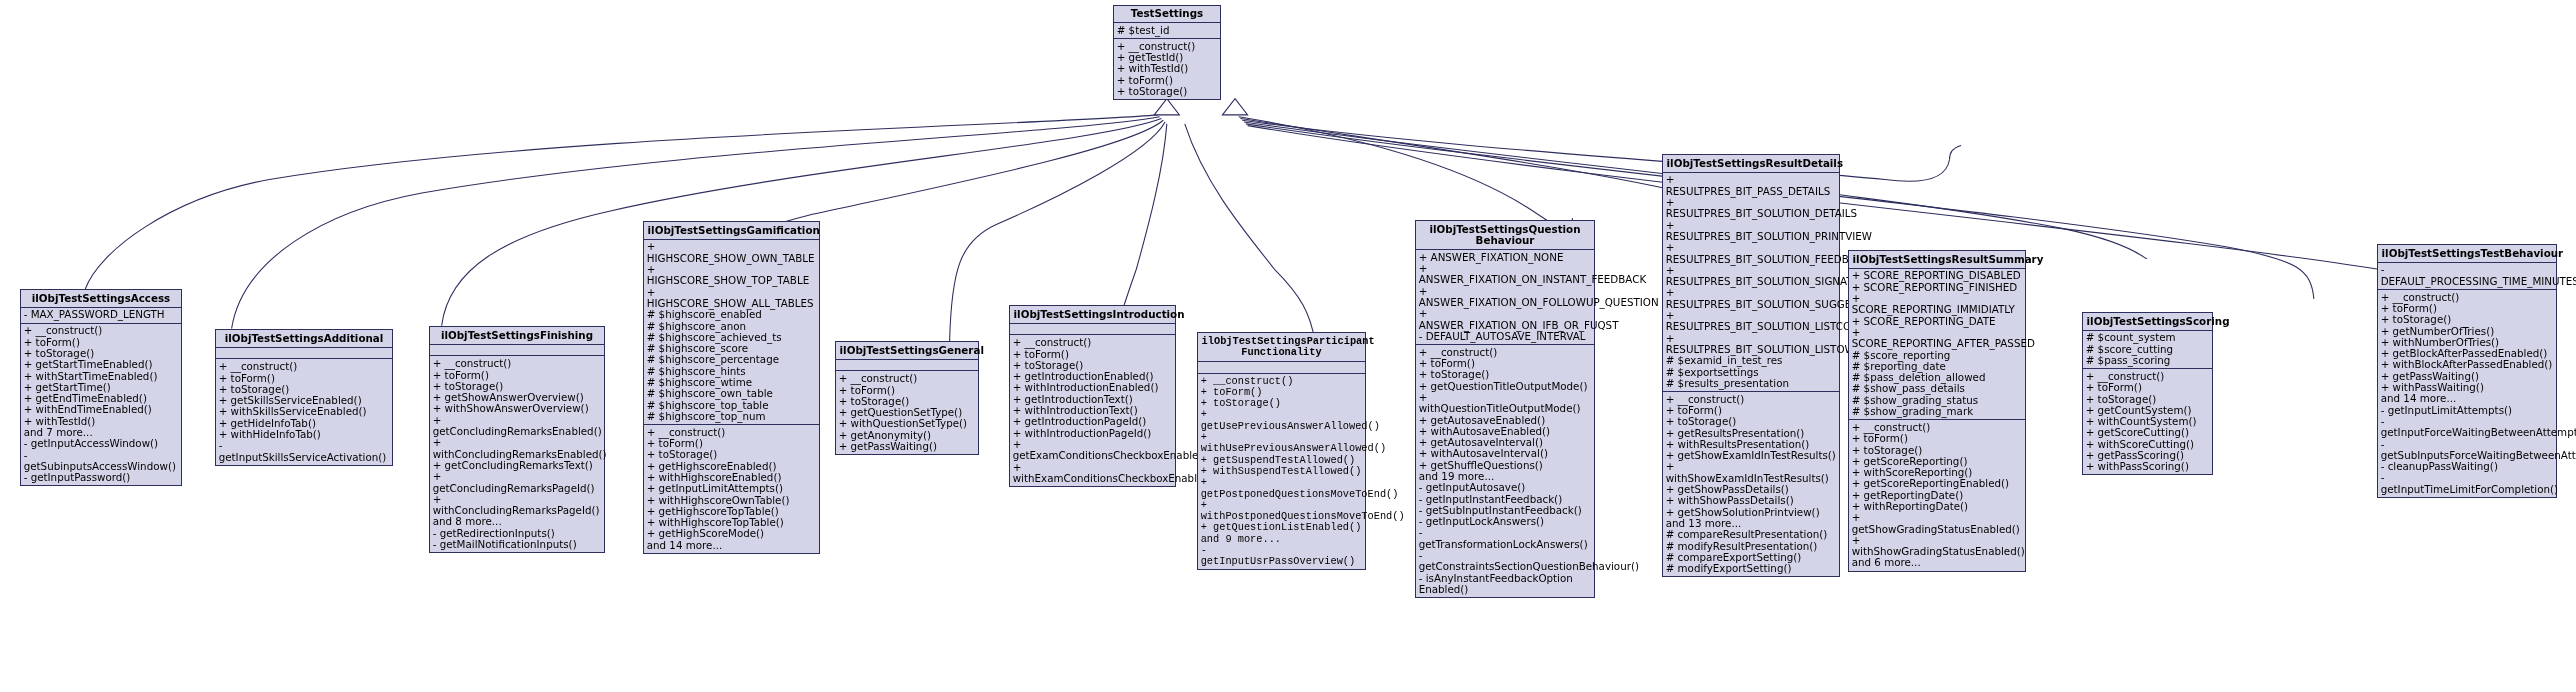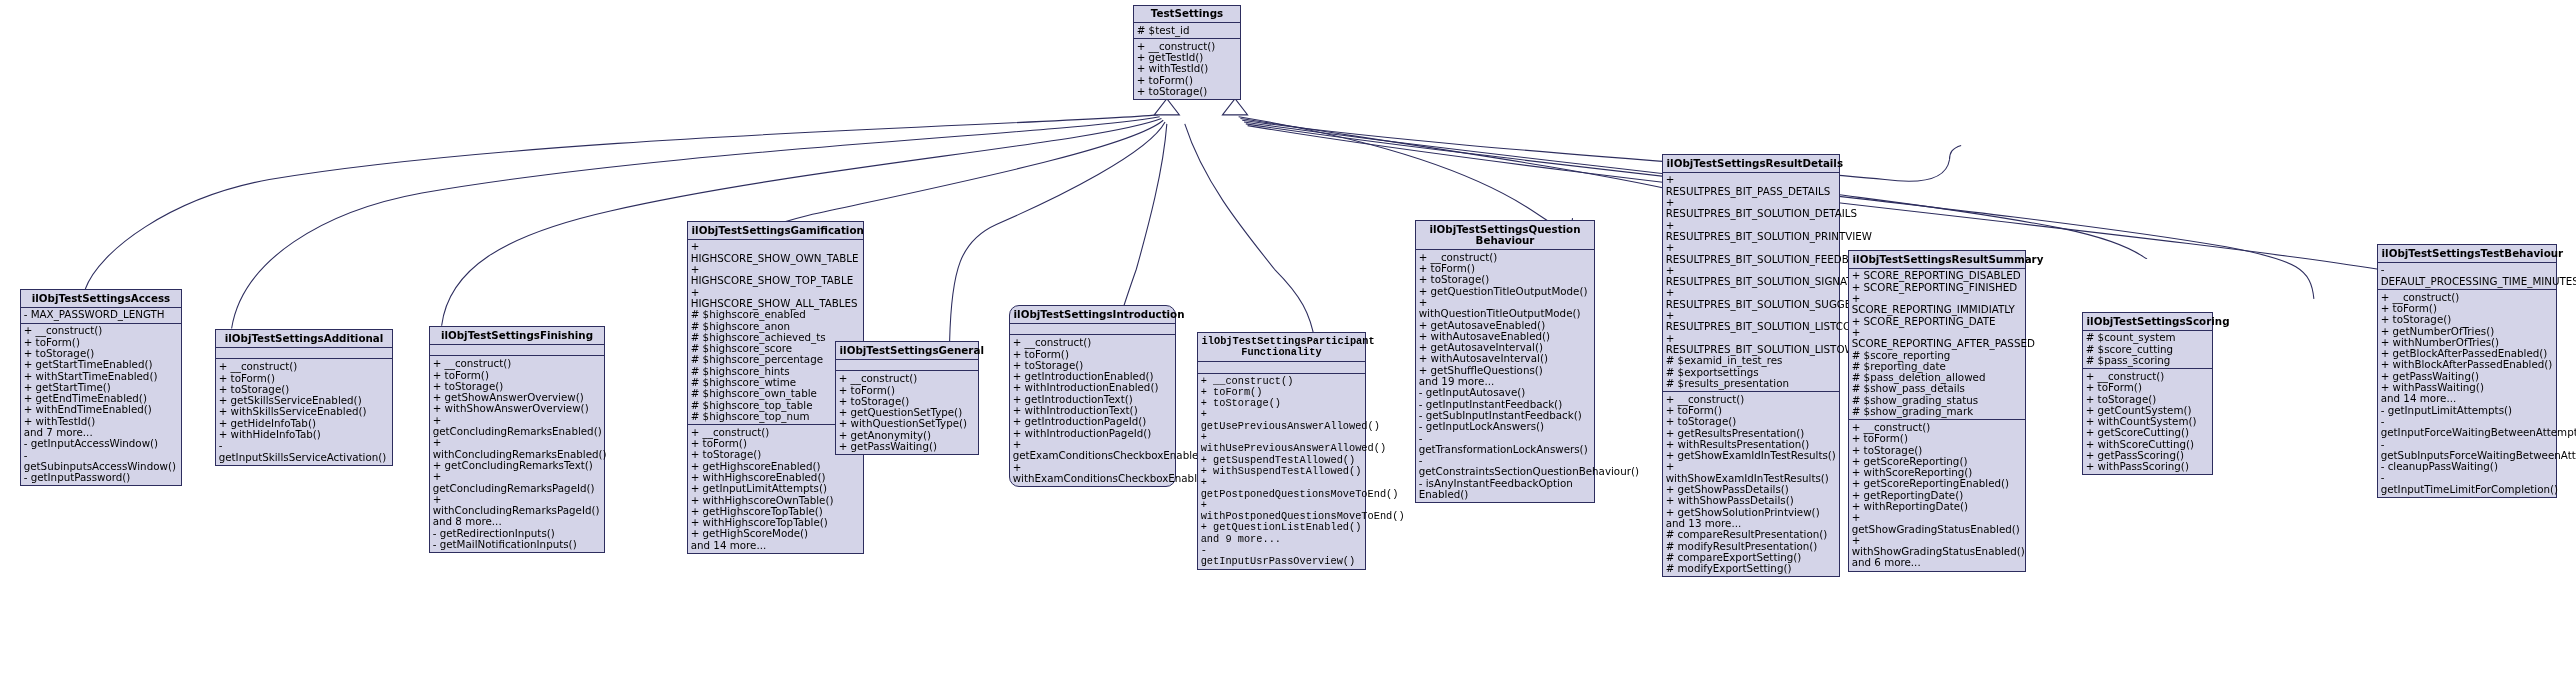"TestSettings" div.uml { margin-left: 20px -> none }
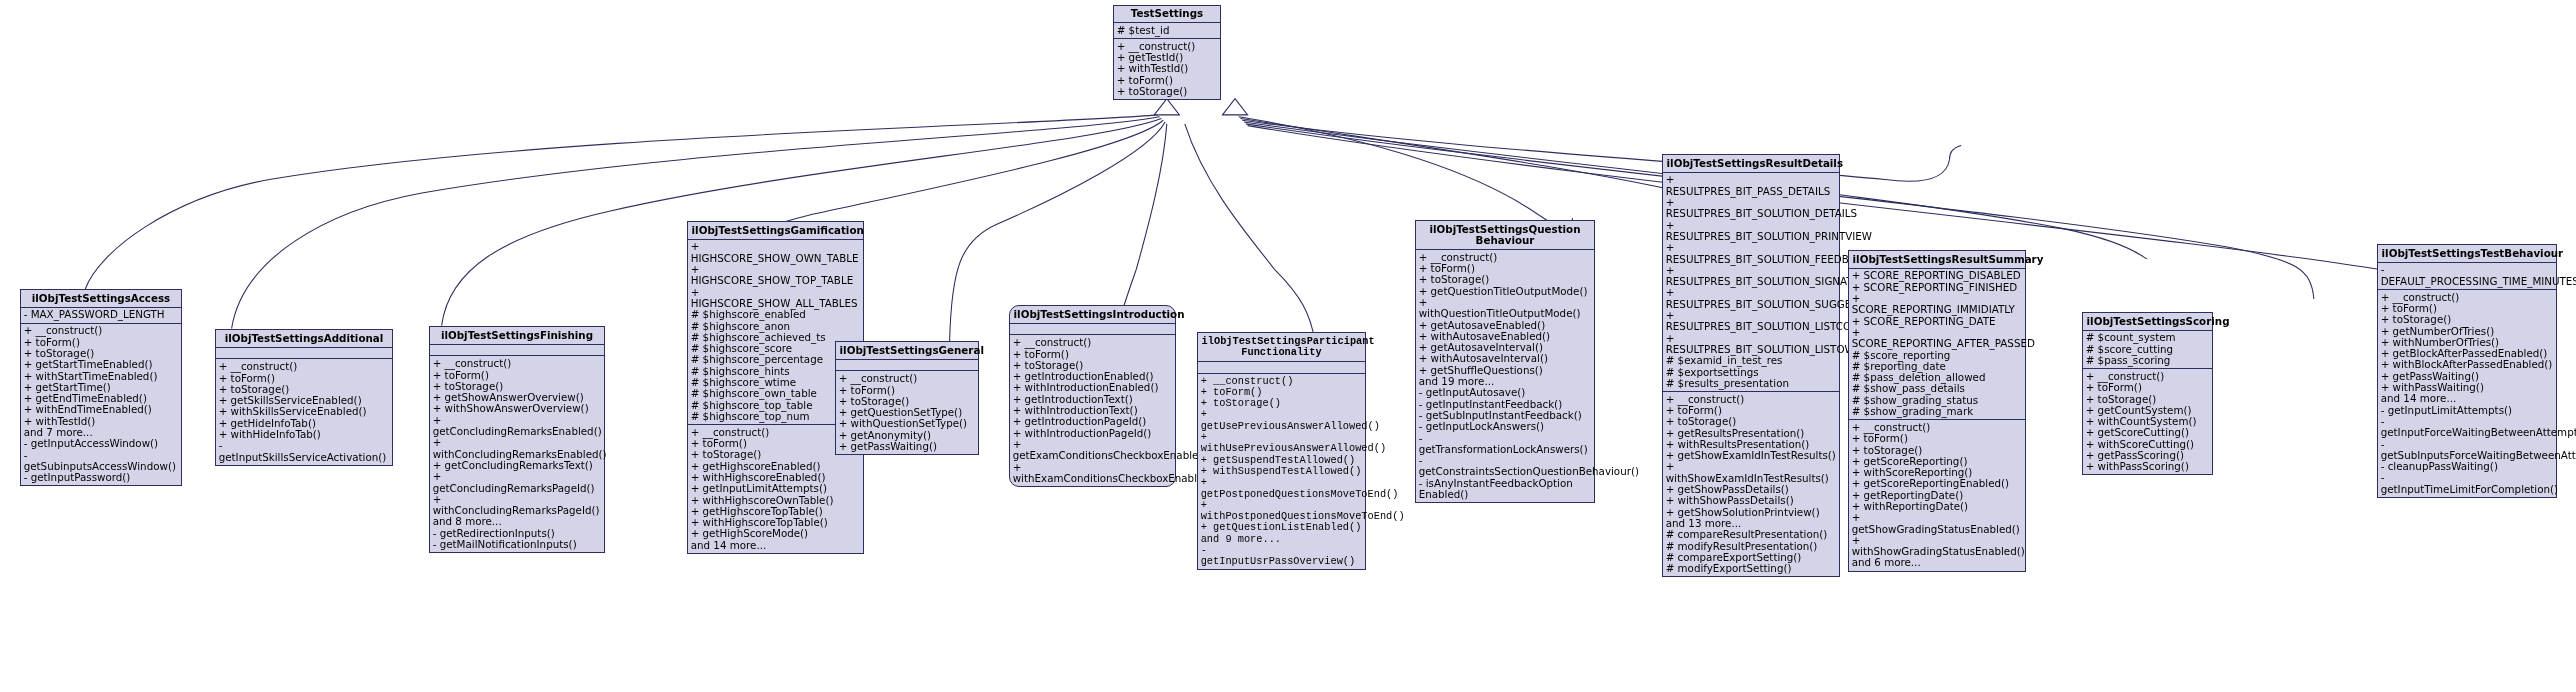"ilObjTestSettingsGamification" div.uml { margin-left: 44px -> none }
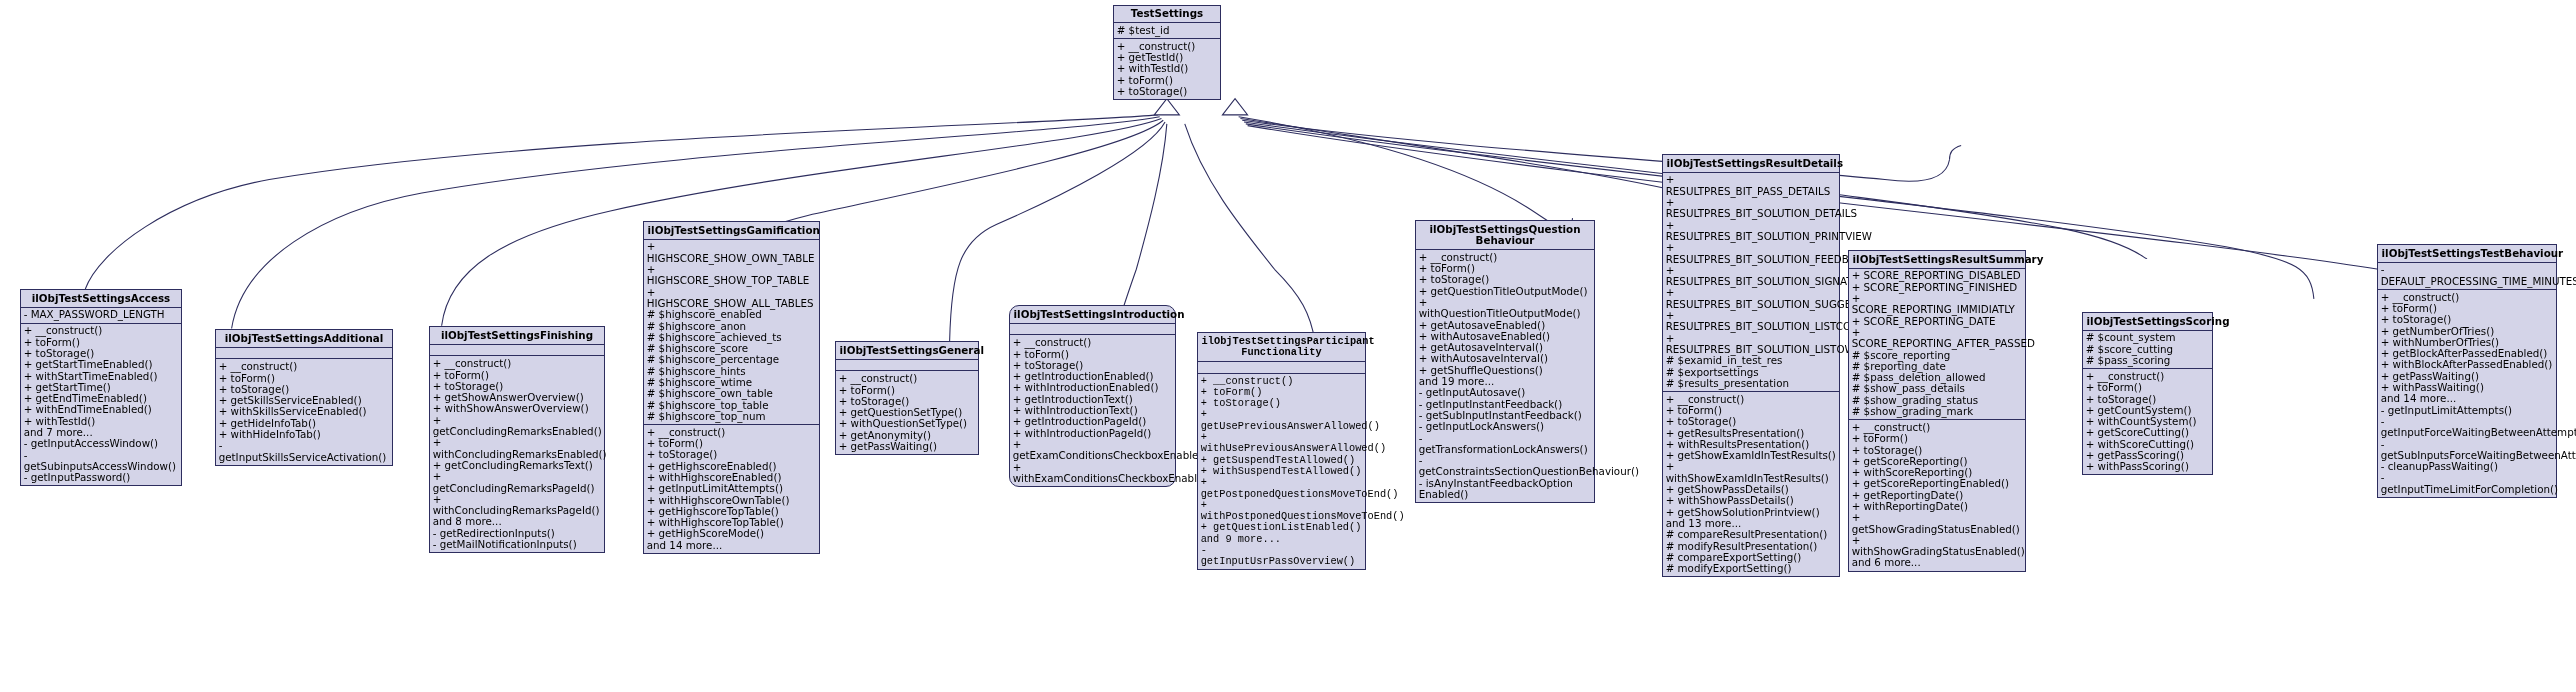"+ ANSWER_FIXATION_NONE" div.sect { html: none -> <div> <div>+ ANSWER_FIXATION_NONE</div> <div>+ ANSWER_FIXATION_ON_INSTANT_FEEDBACK</div> <div>+ ANSWER_FIXATION_ON_FOLLOWUP_QUESTION</div> <div>+ ANSWER_FIXATION_ON_IFB_OR_FUQST</div> <div>- DEFAULT_AUTOSAVE_INTERVAL</div> </div> }
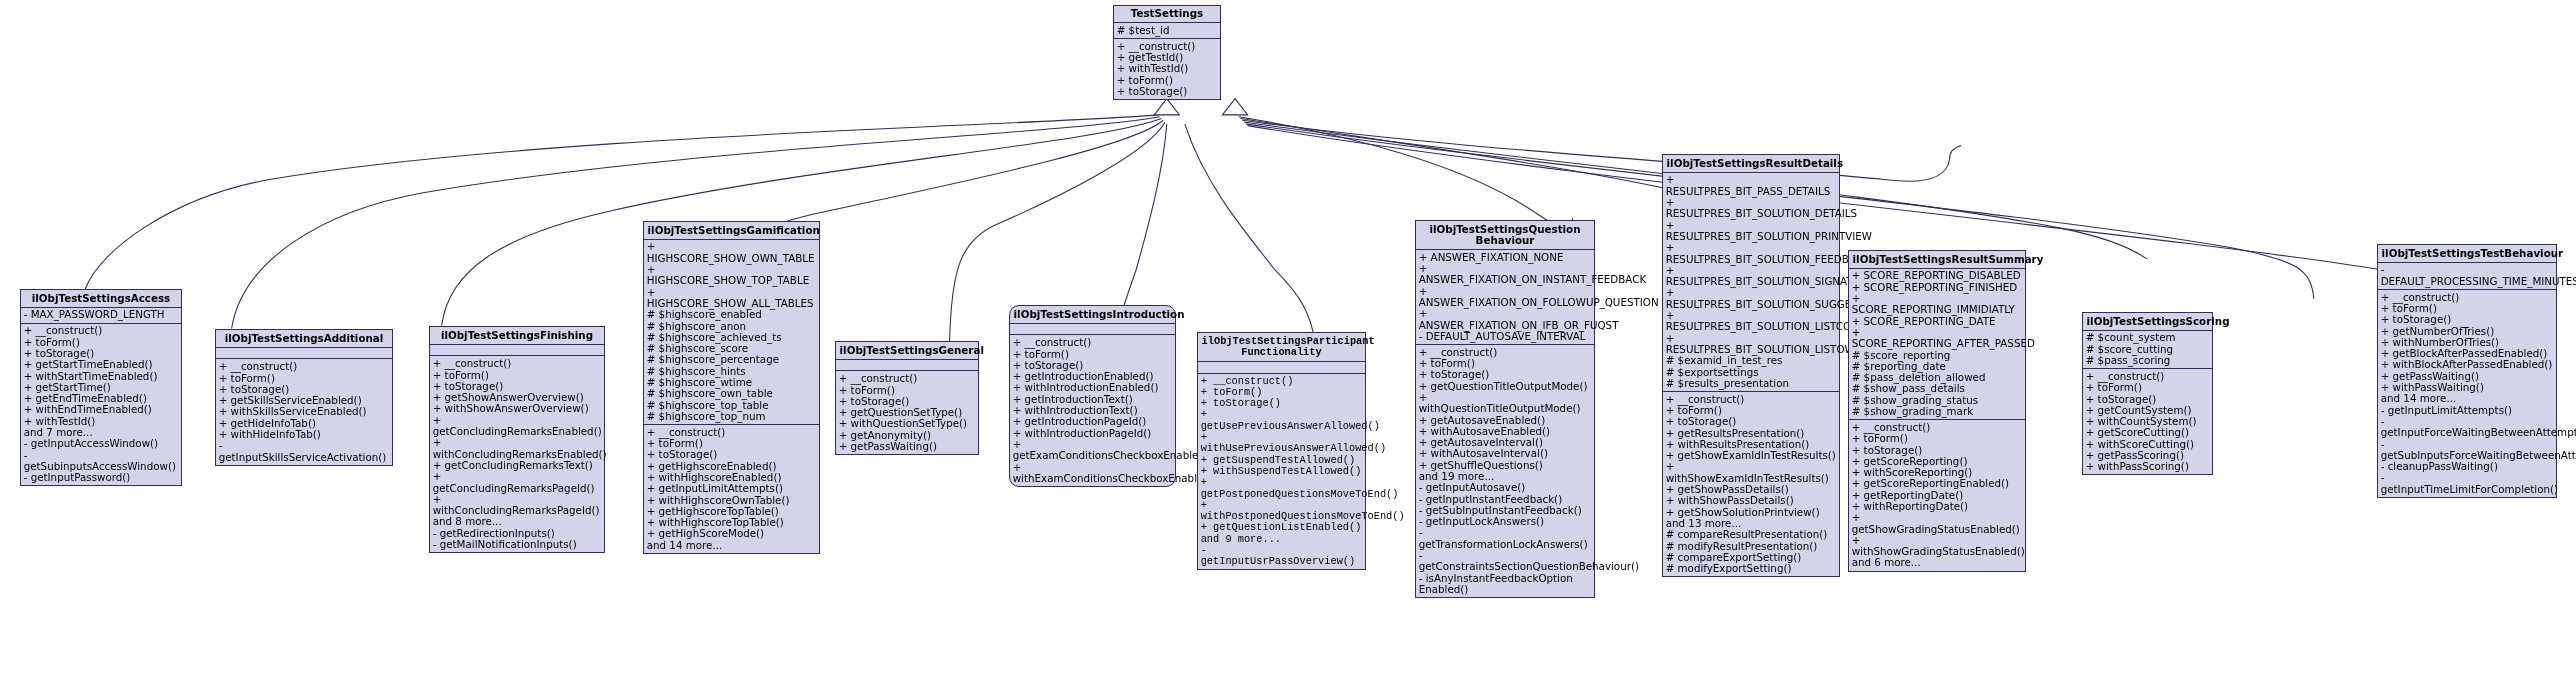"ilObjTestSettingsIntroduction" div.uml { border-radius: 10px -> none }
